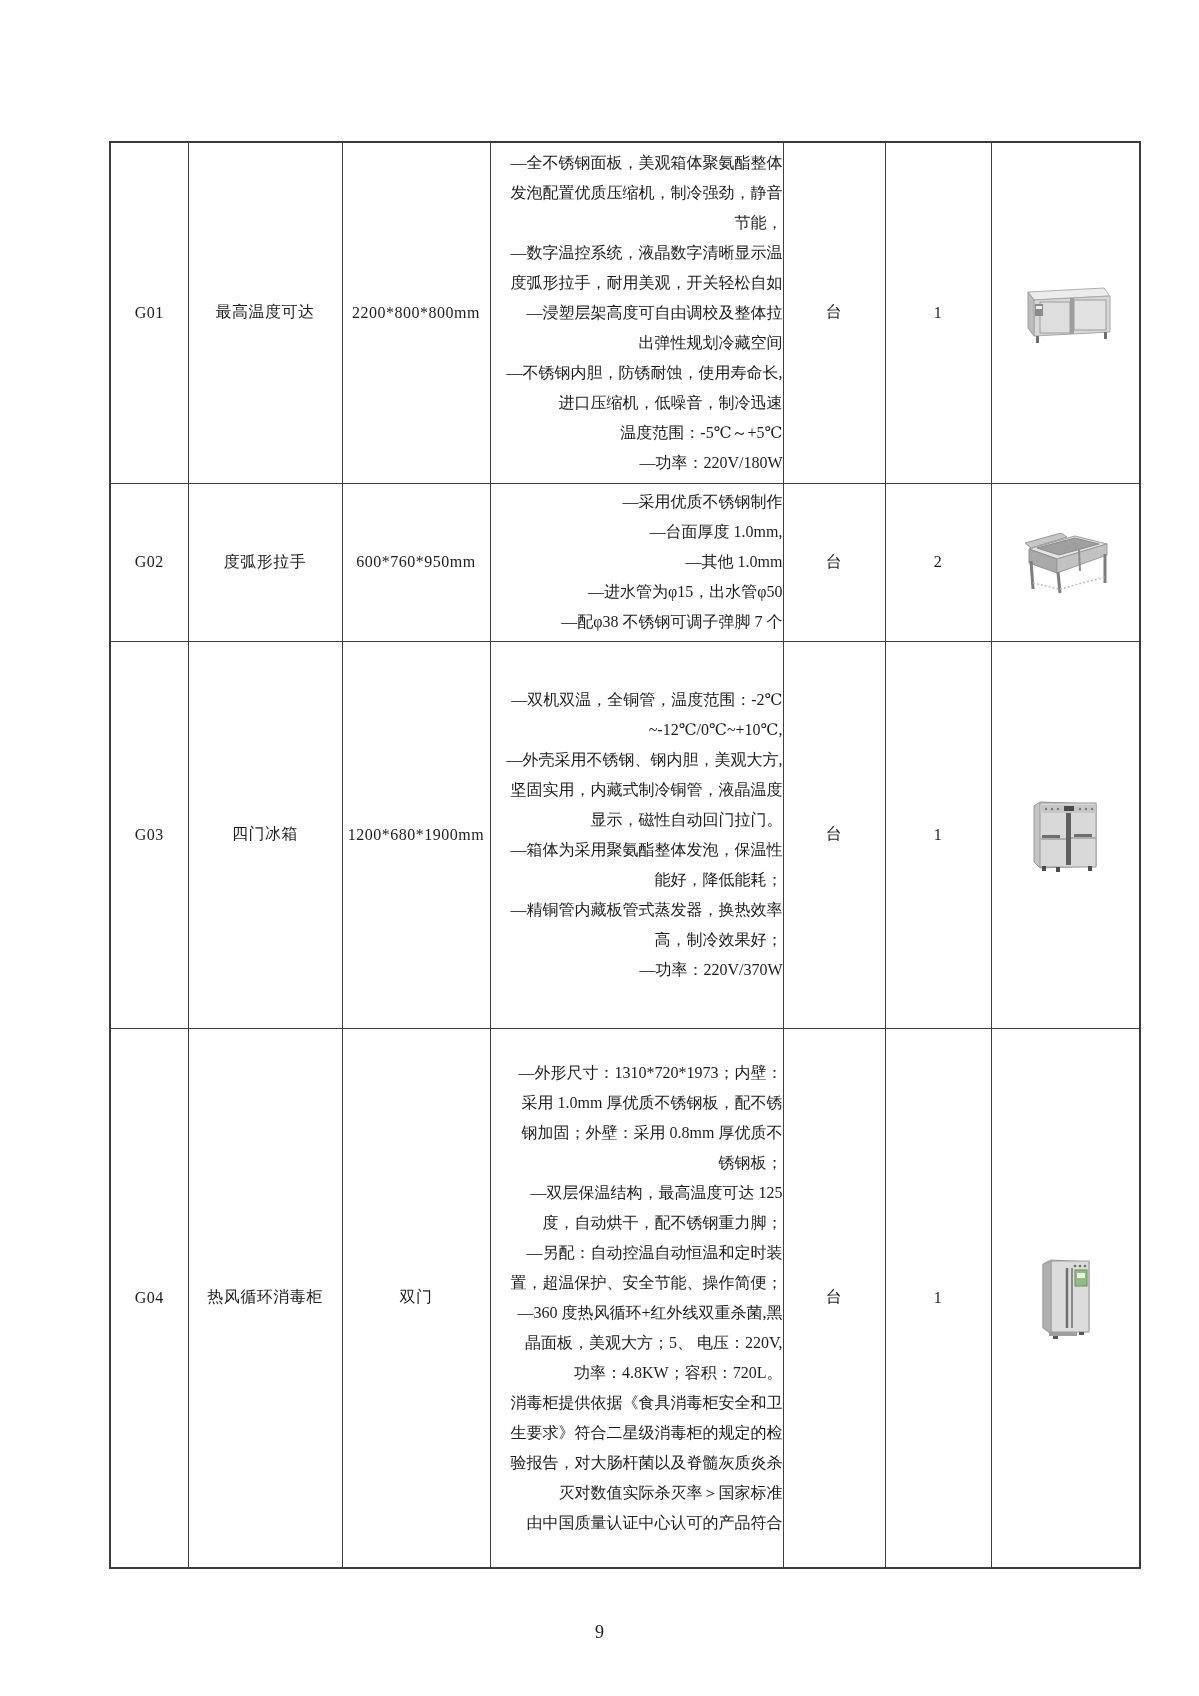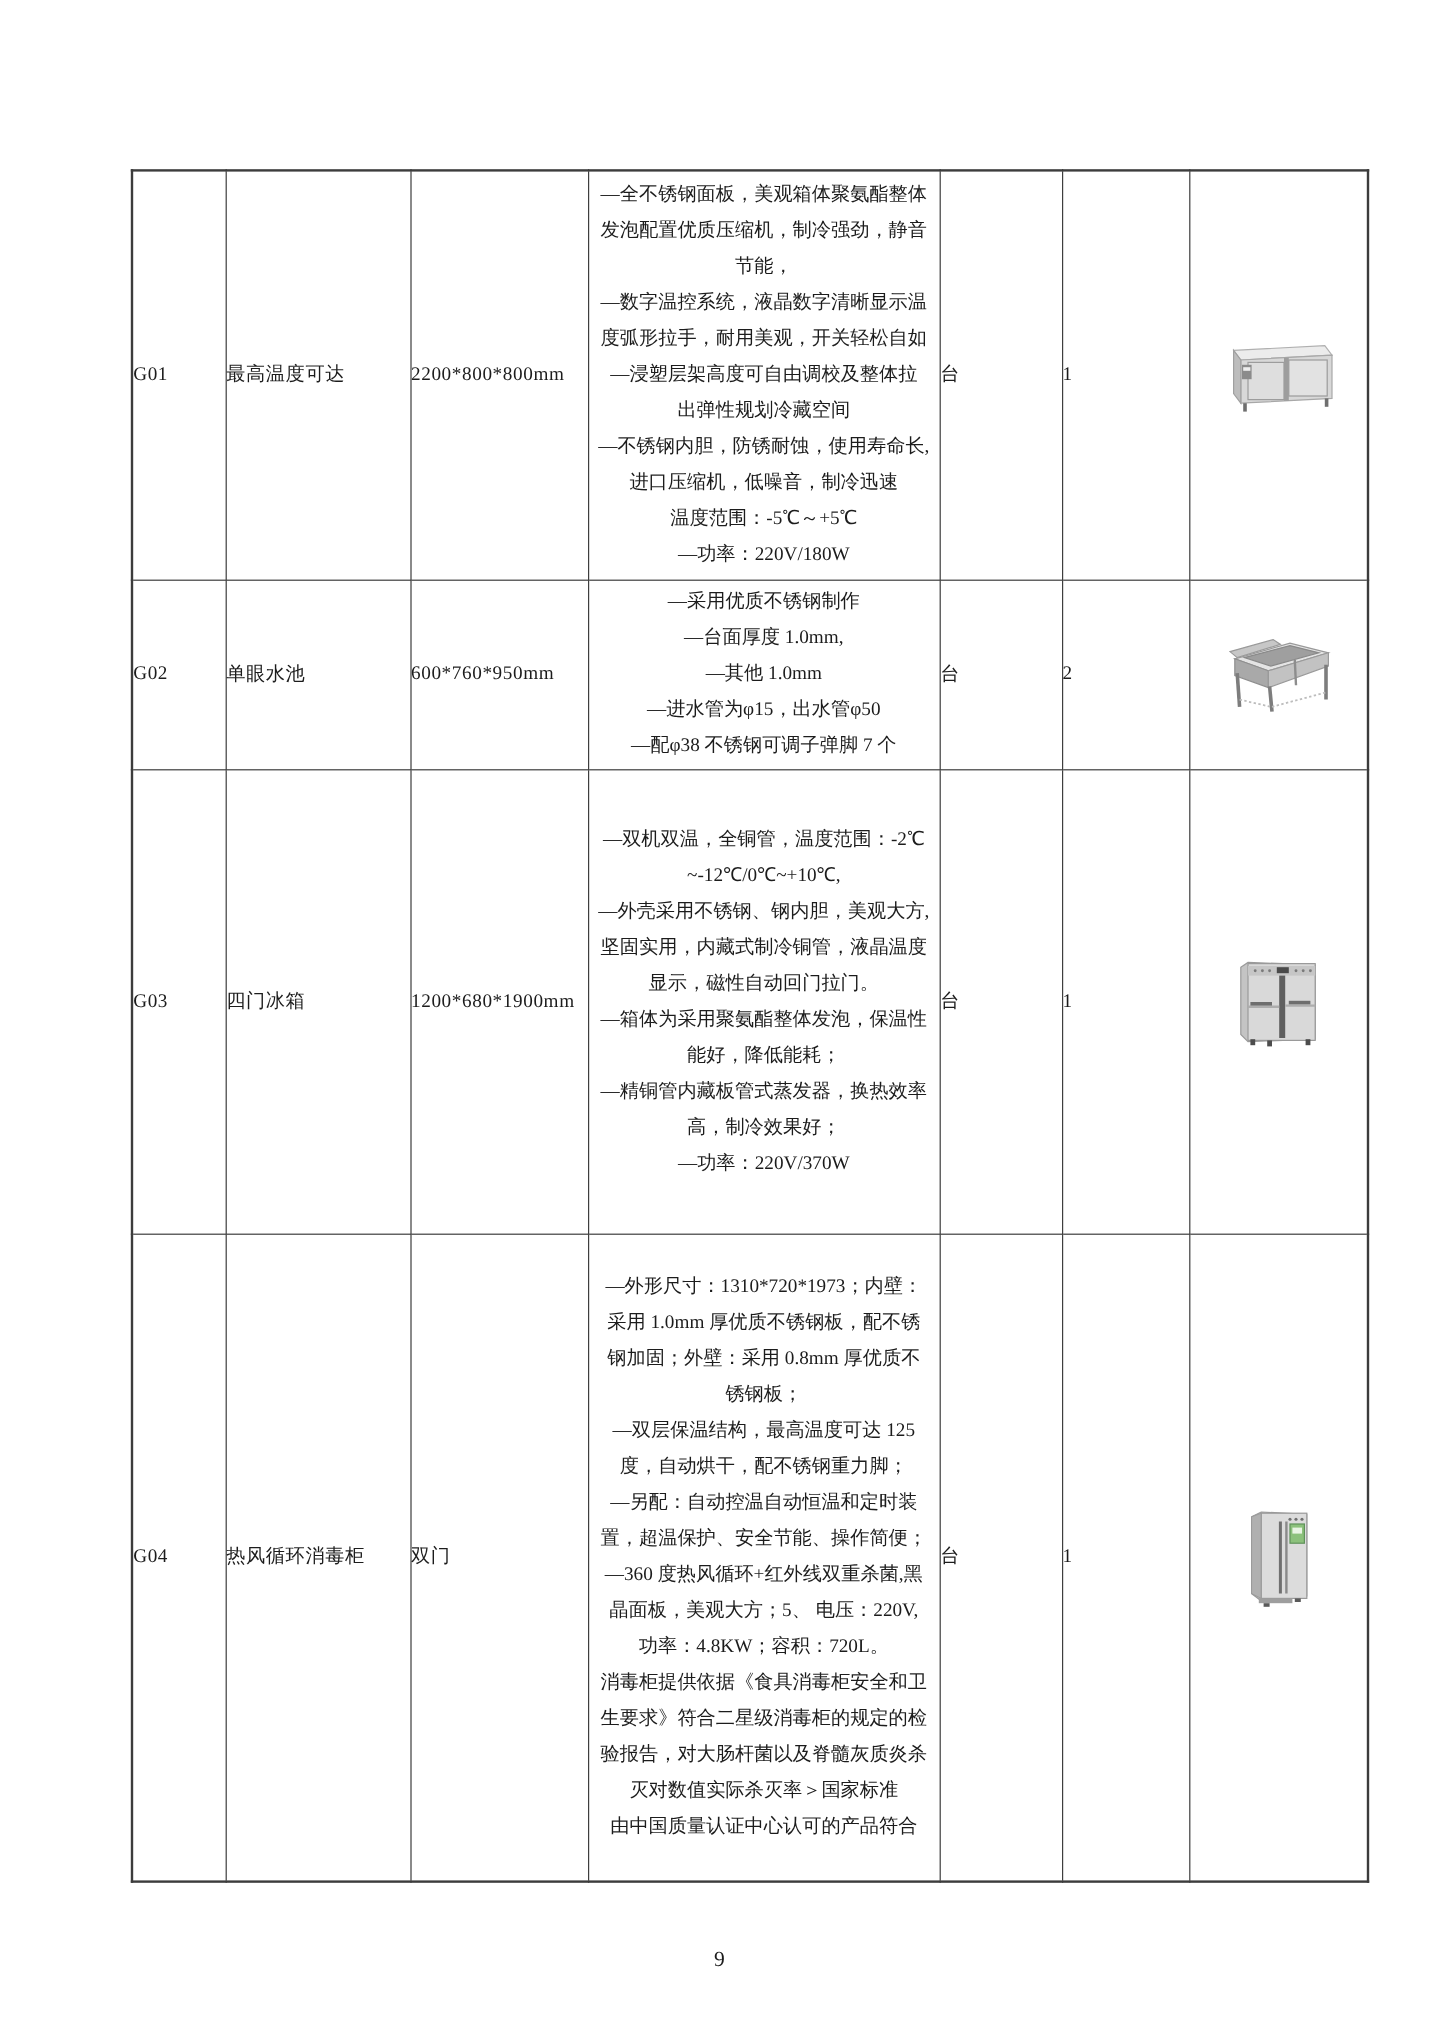"—全不锈钢面板，美观箱体聚氨酯整体" td.c-desc { font-family: Liberation Serif, serif -> none; text-align: center -> right }
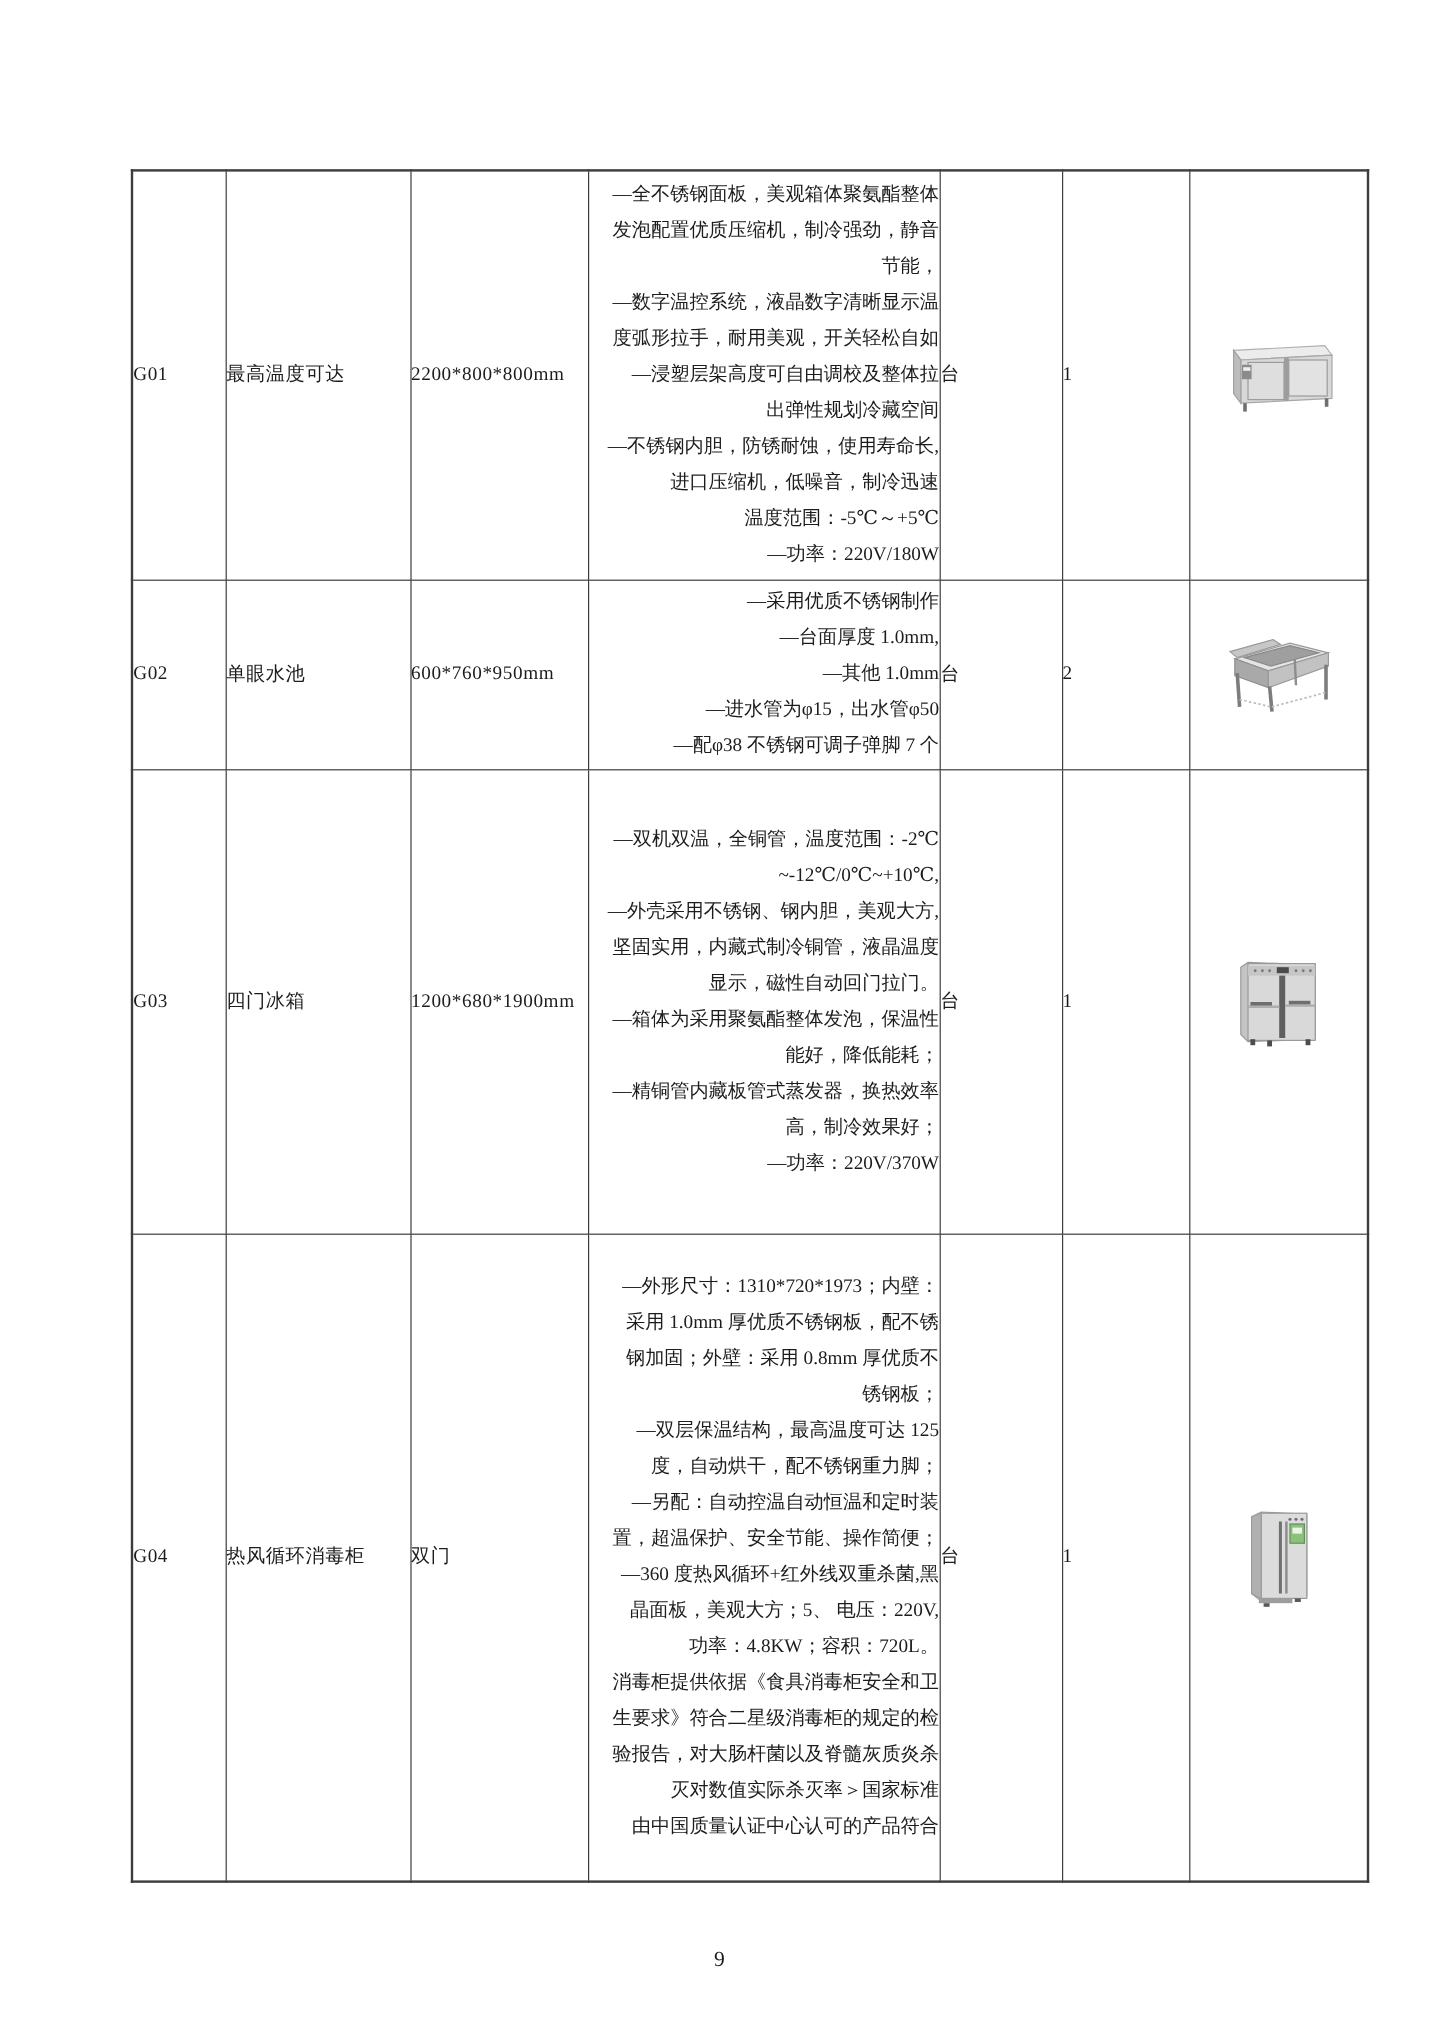"G01" td.c-code,td.c-name,td.c-size,td.c-unit,td.c-qty { text-align: left -> center }
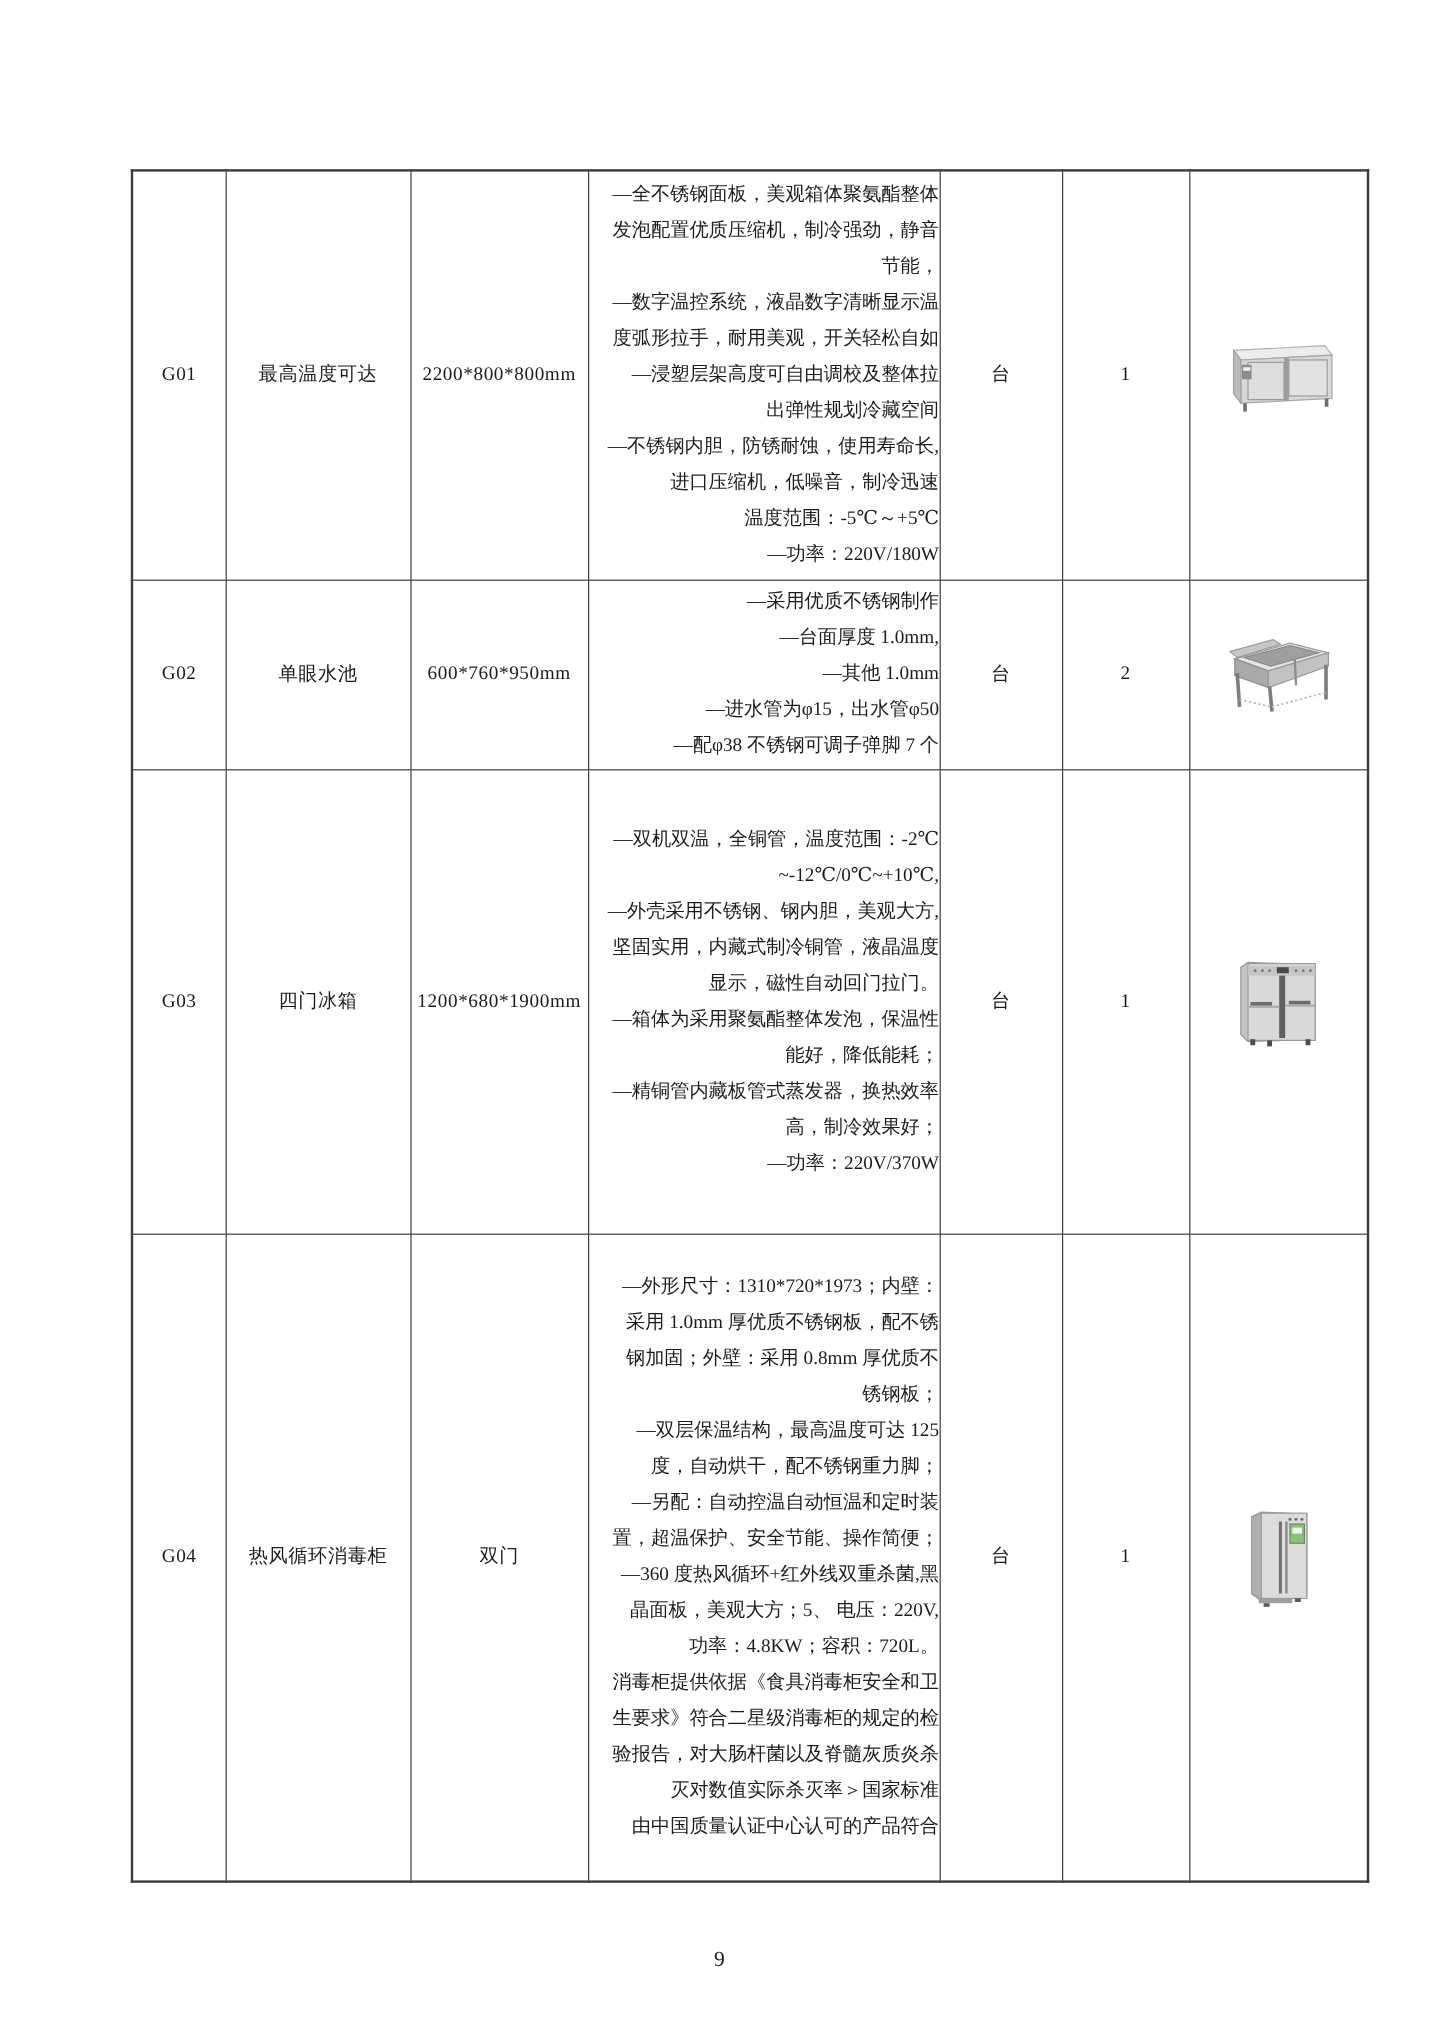"单眼水池" td.c-name { text: 单眼水池 -> 度弧形拉手 }
